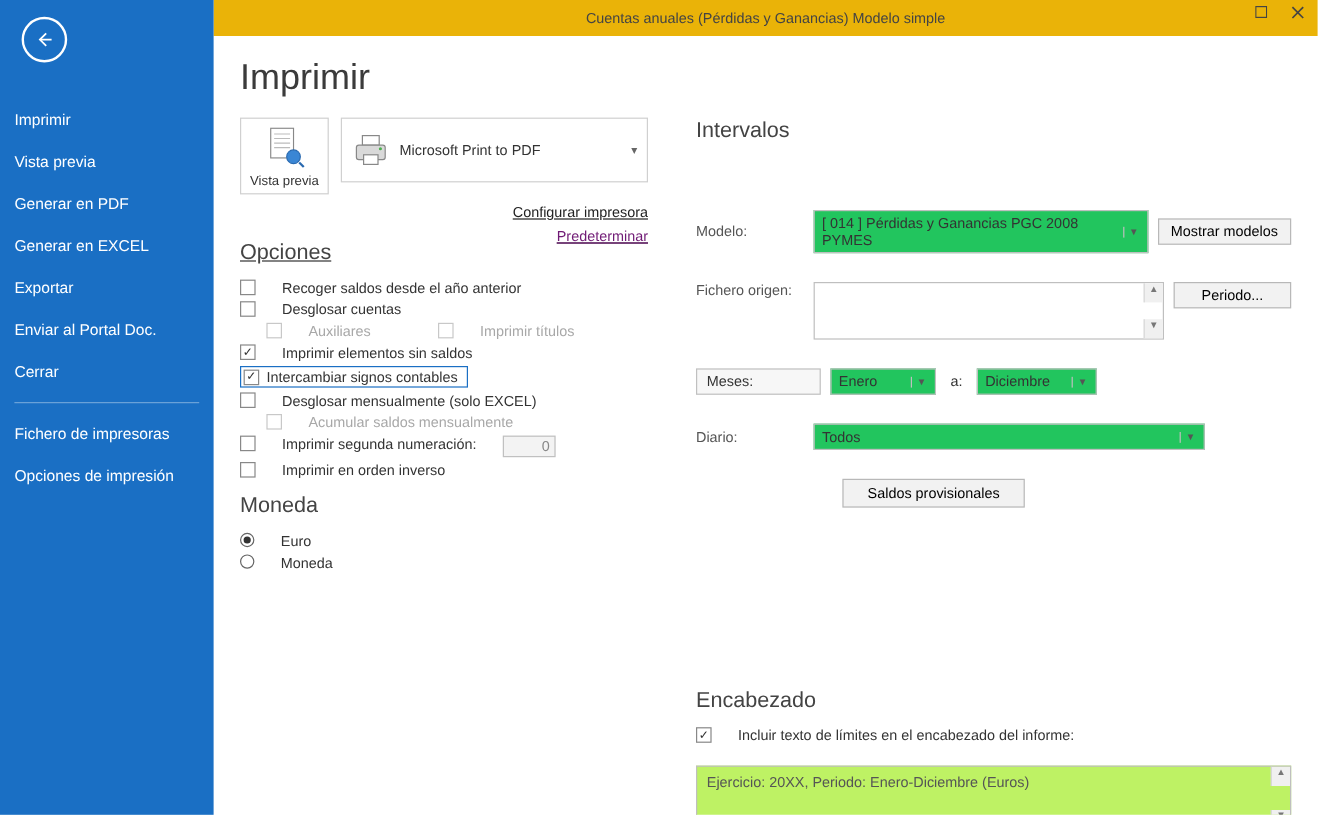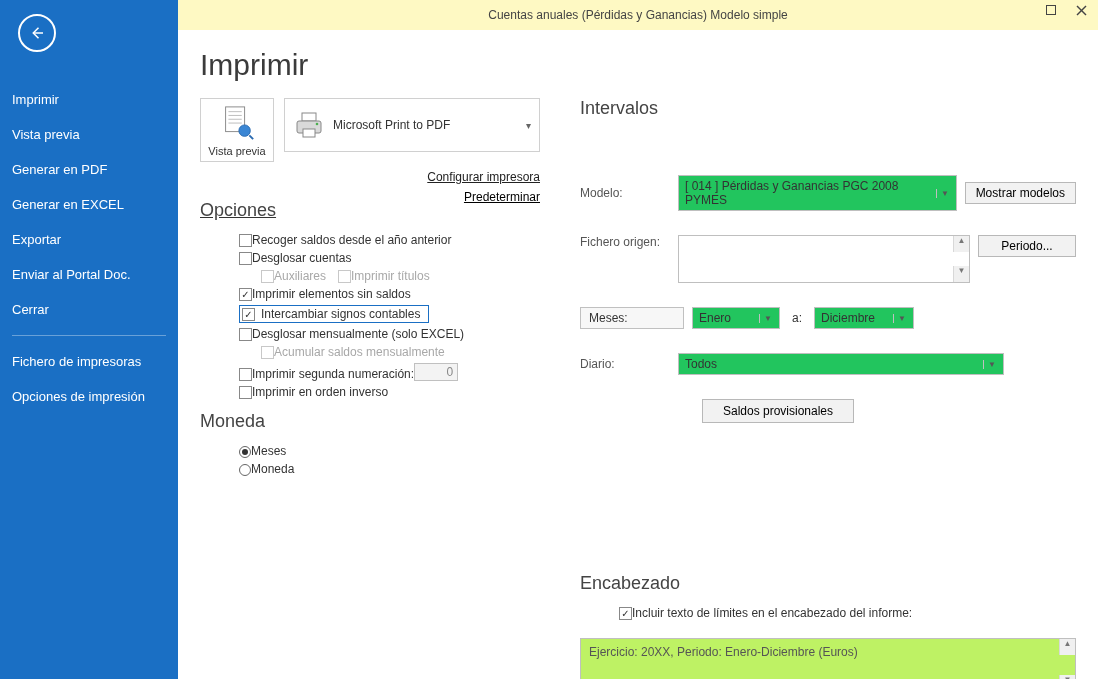"Cuentas anuales (Pérdidas y Ganancias)" .titlebar { background: #fef9c3 -> #eab308 }
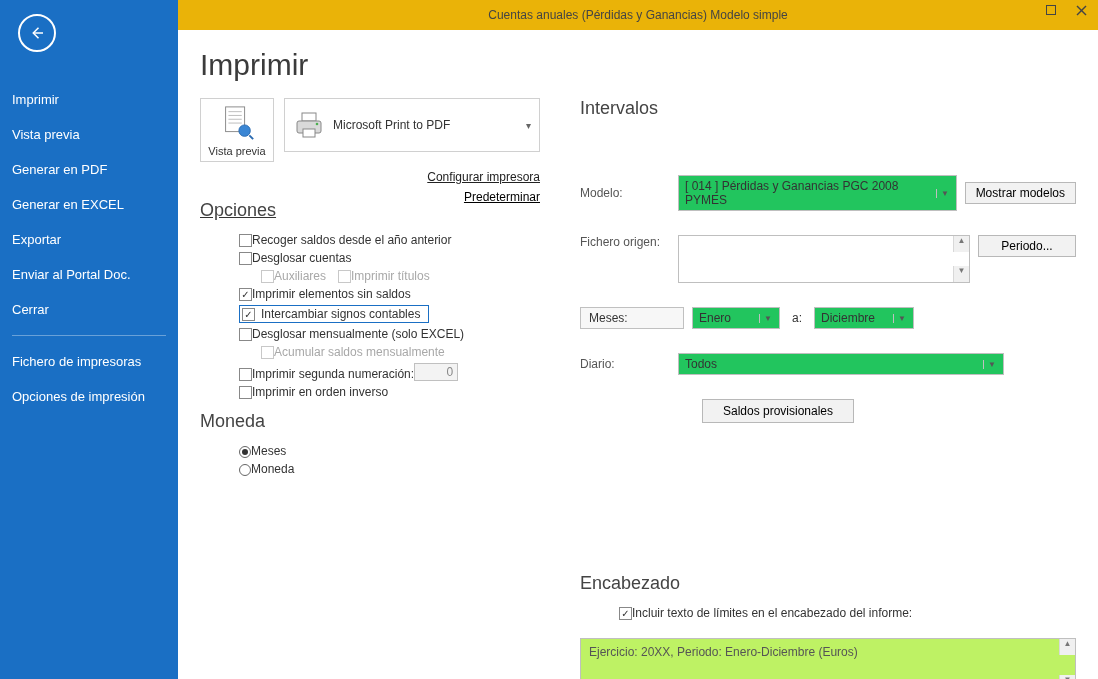"Predeterminar" a { color: #000000 -> #701a75 }
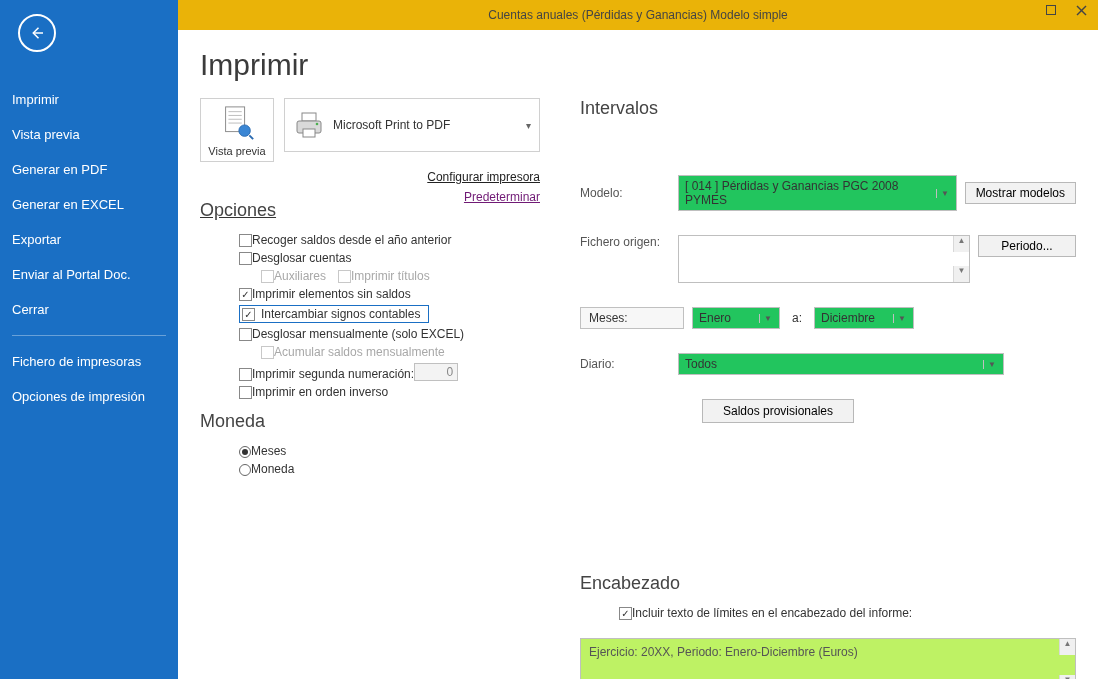"Recoger saldos desde el año" .check-row { align-items: flex-end -> flex-start; gap: 0 -> 22px; margin-left: 39px -> none }
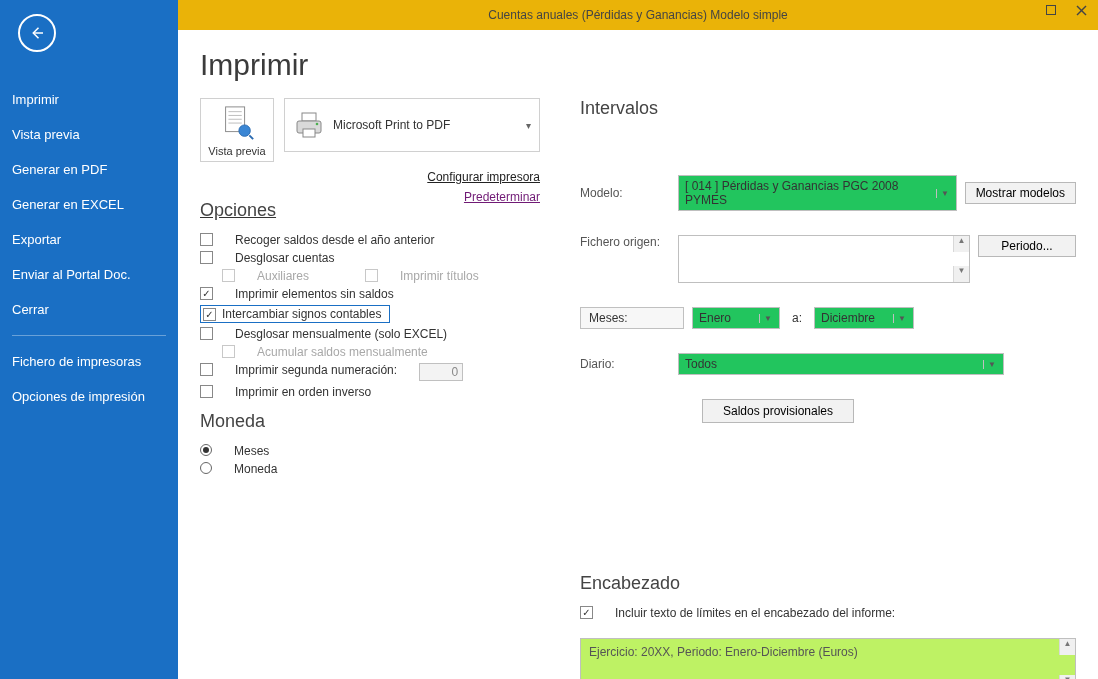"Meses" span { text: Meses -> Euro }
